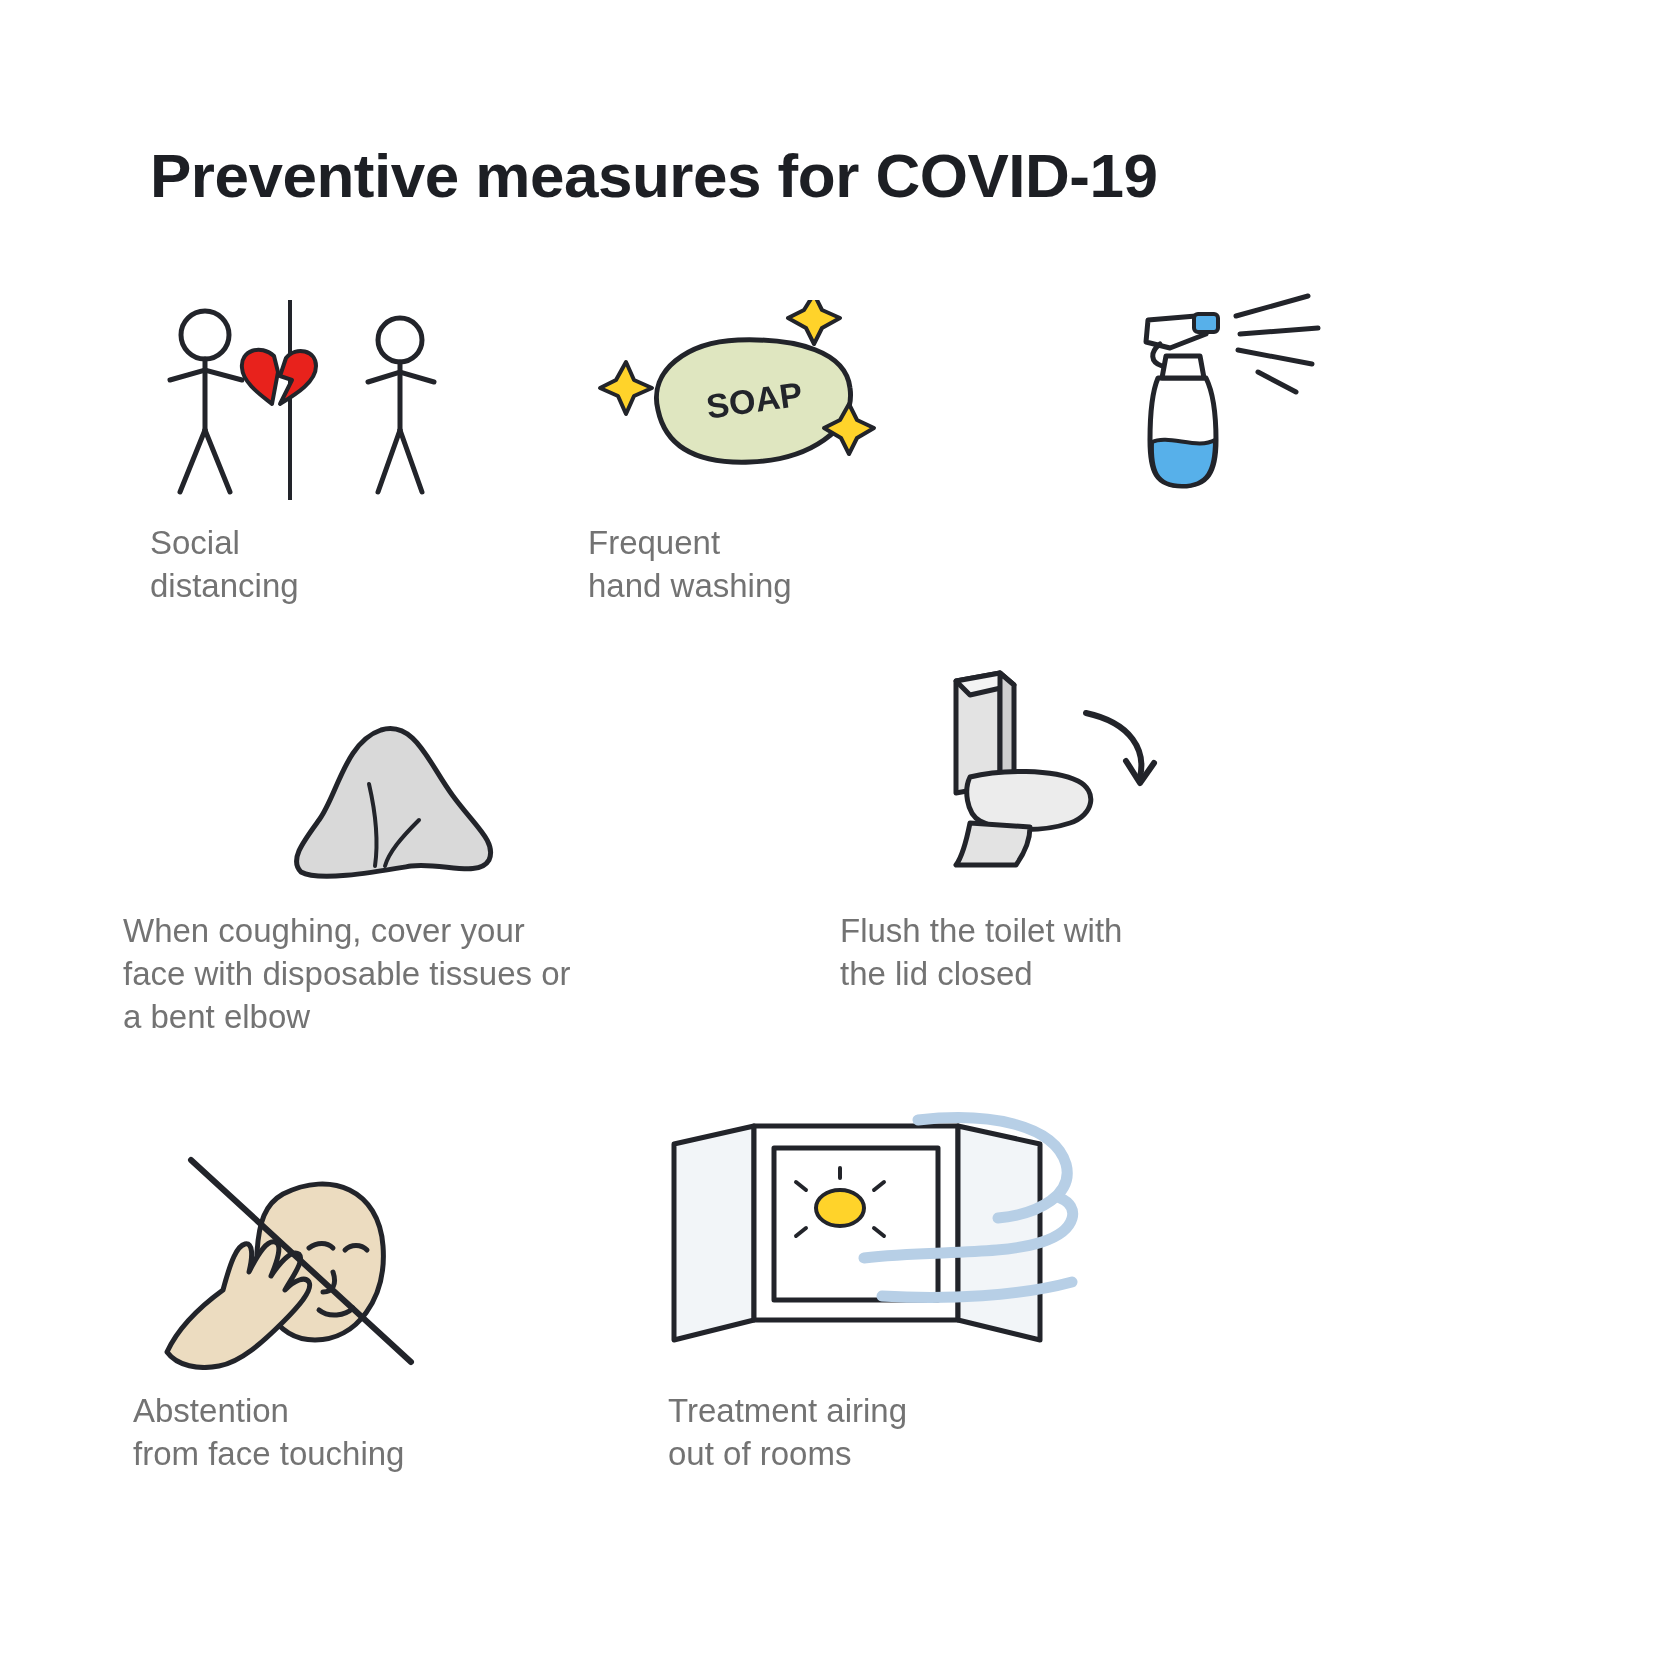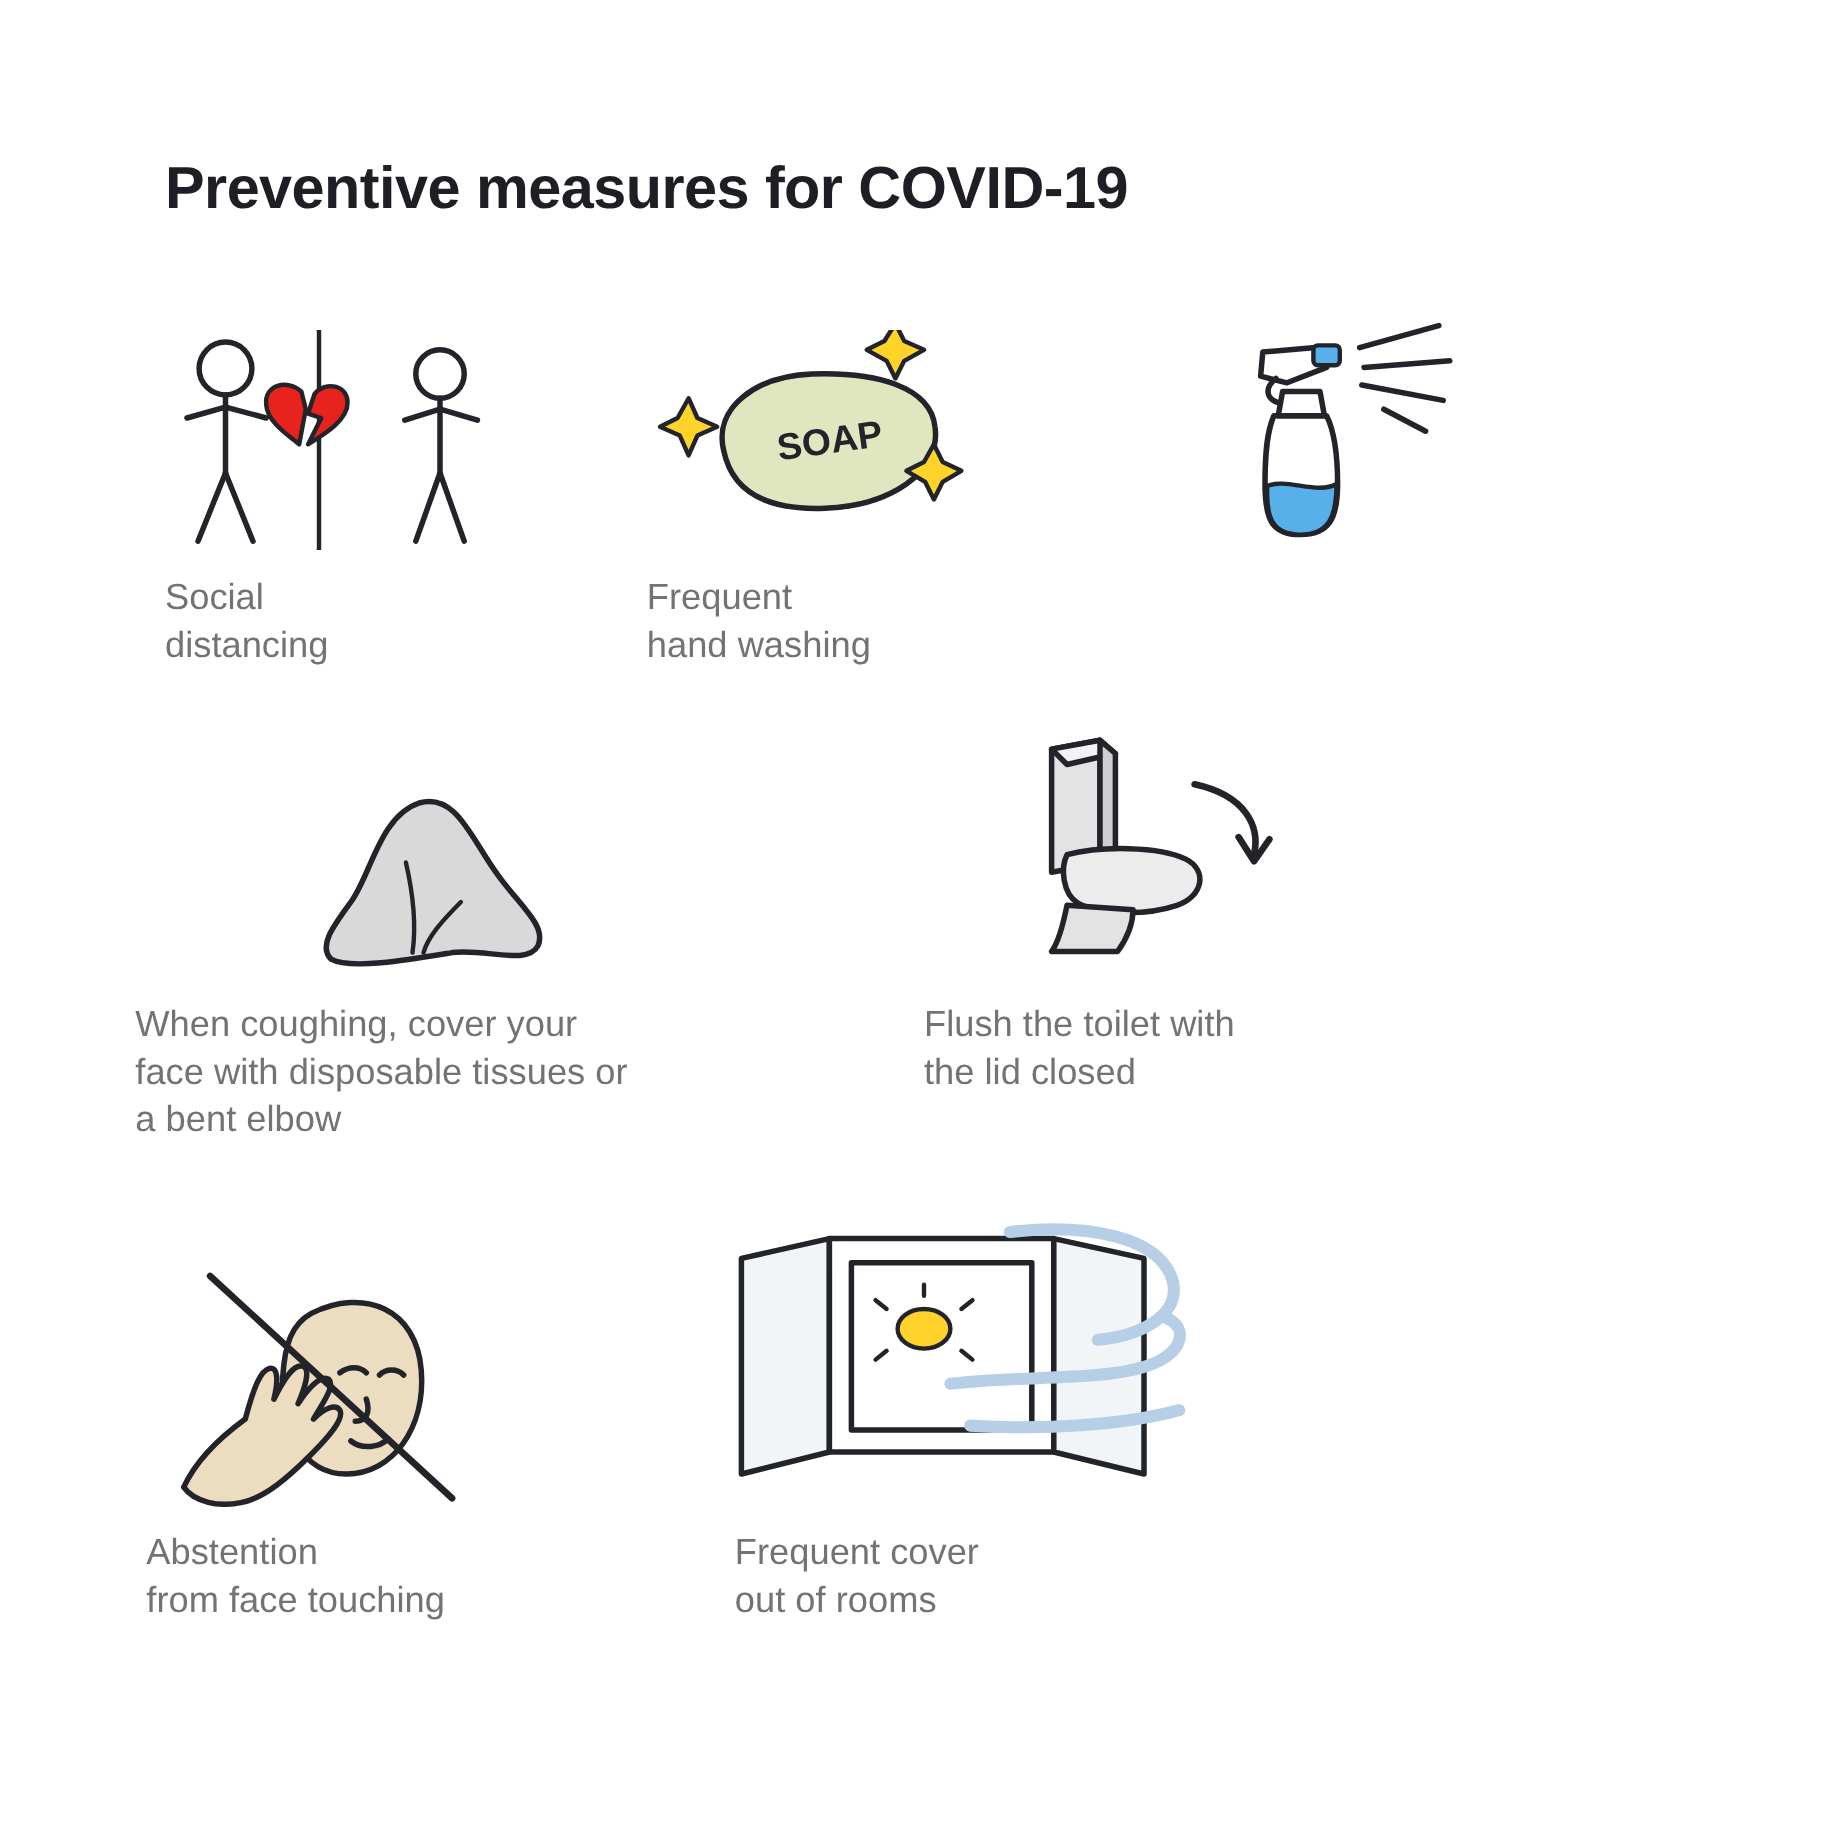"Preventive measures for COVID-19" .title { font-size: 54px -> 62px }
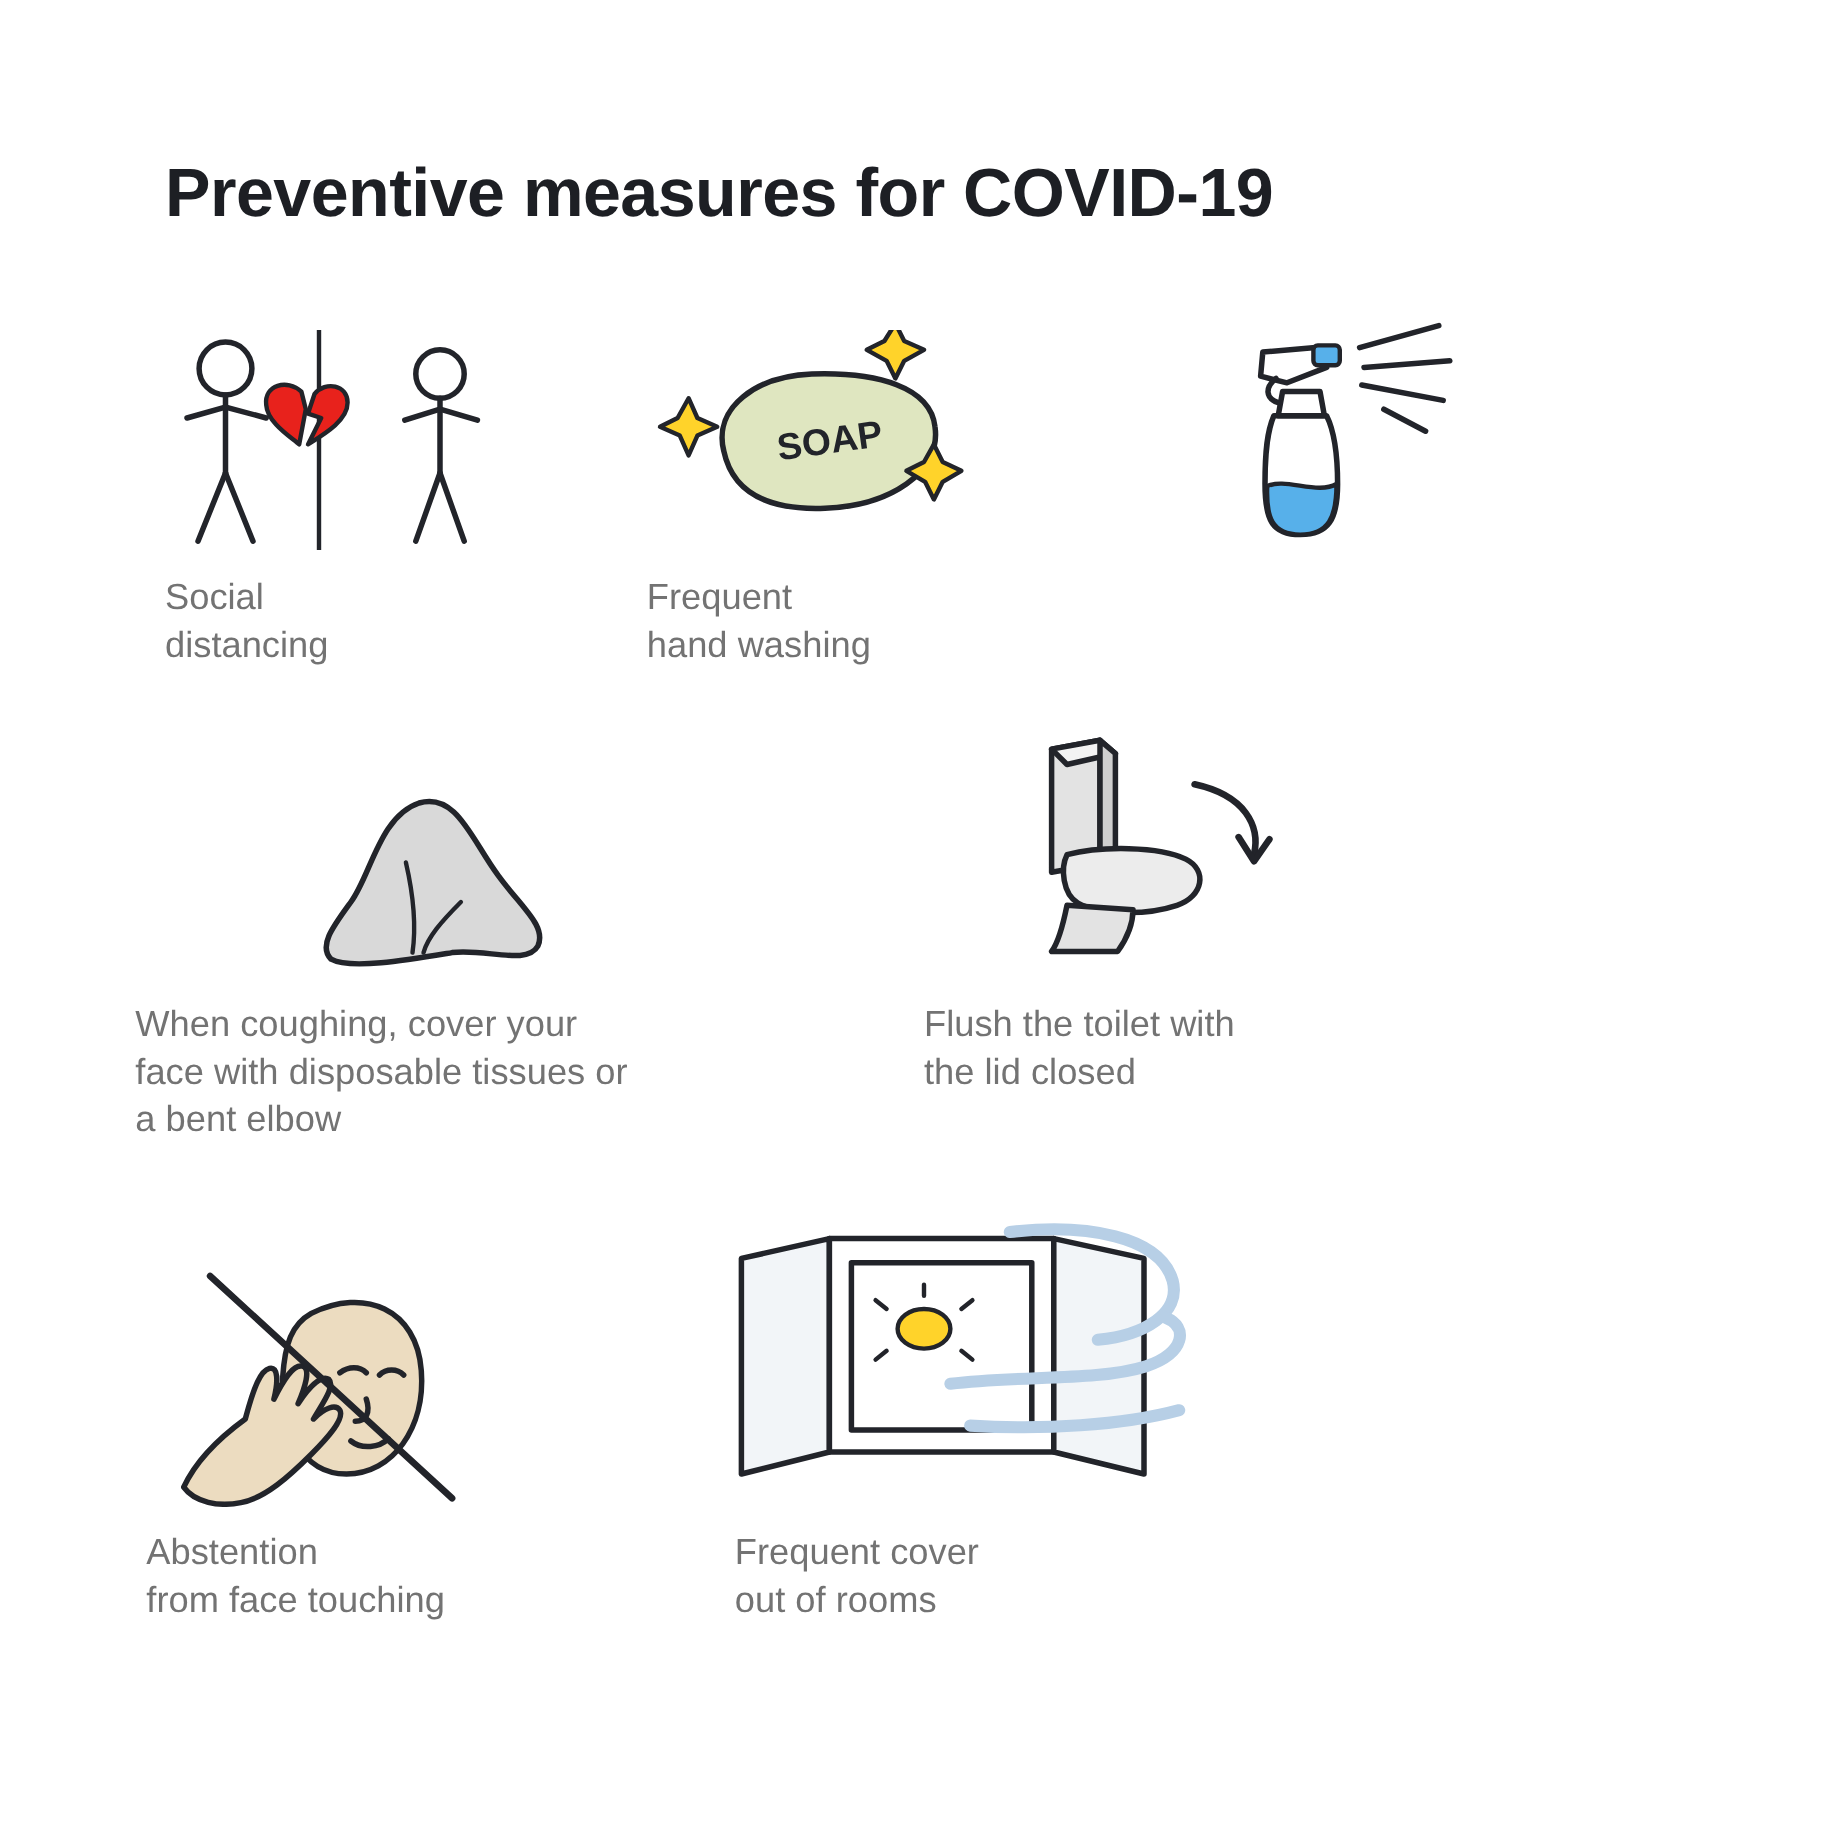"Frequent cover" div.caption { text: Frequent cover -> Treatment airing }
